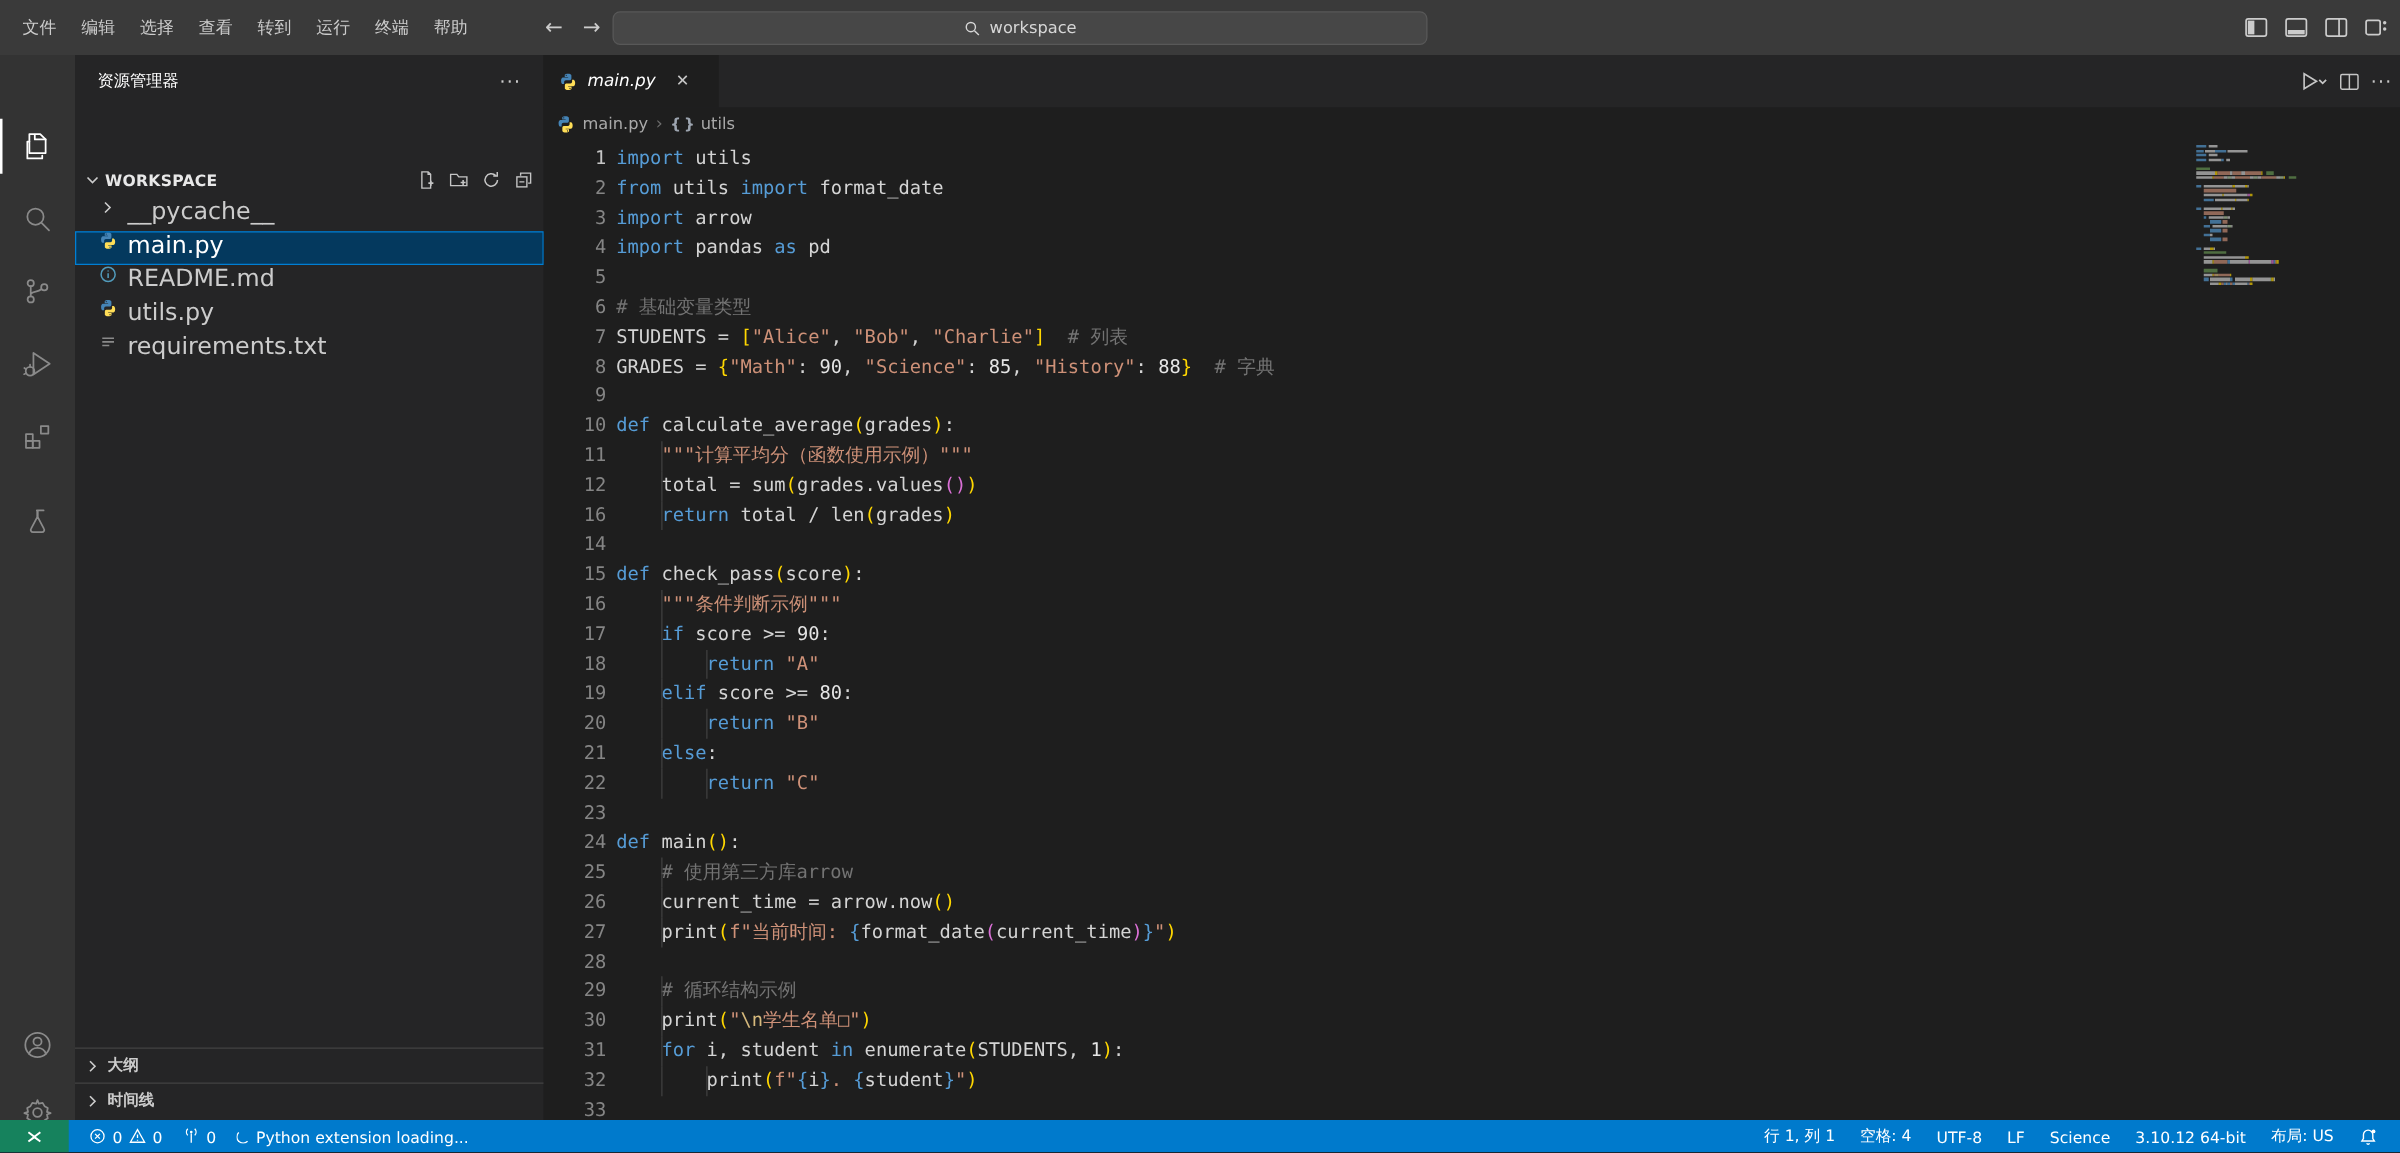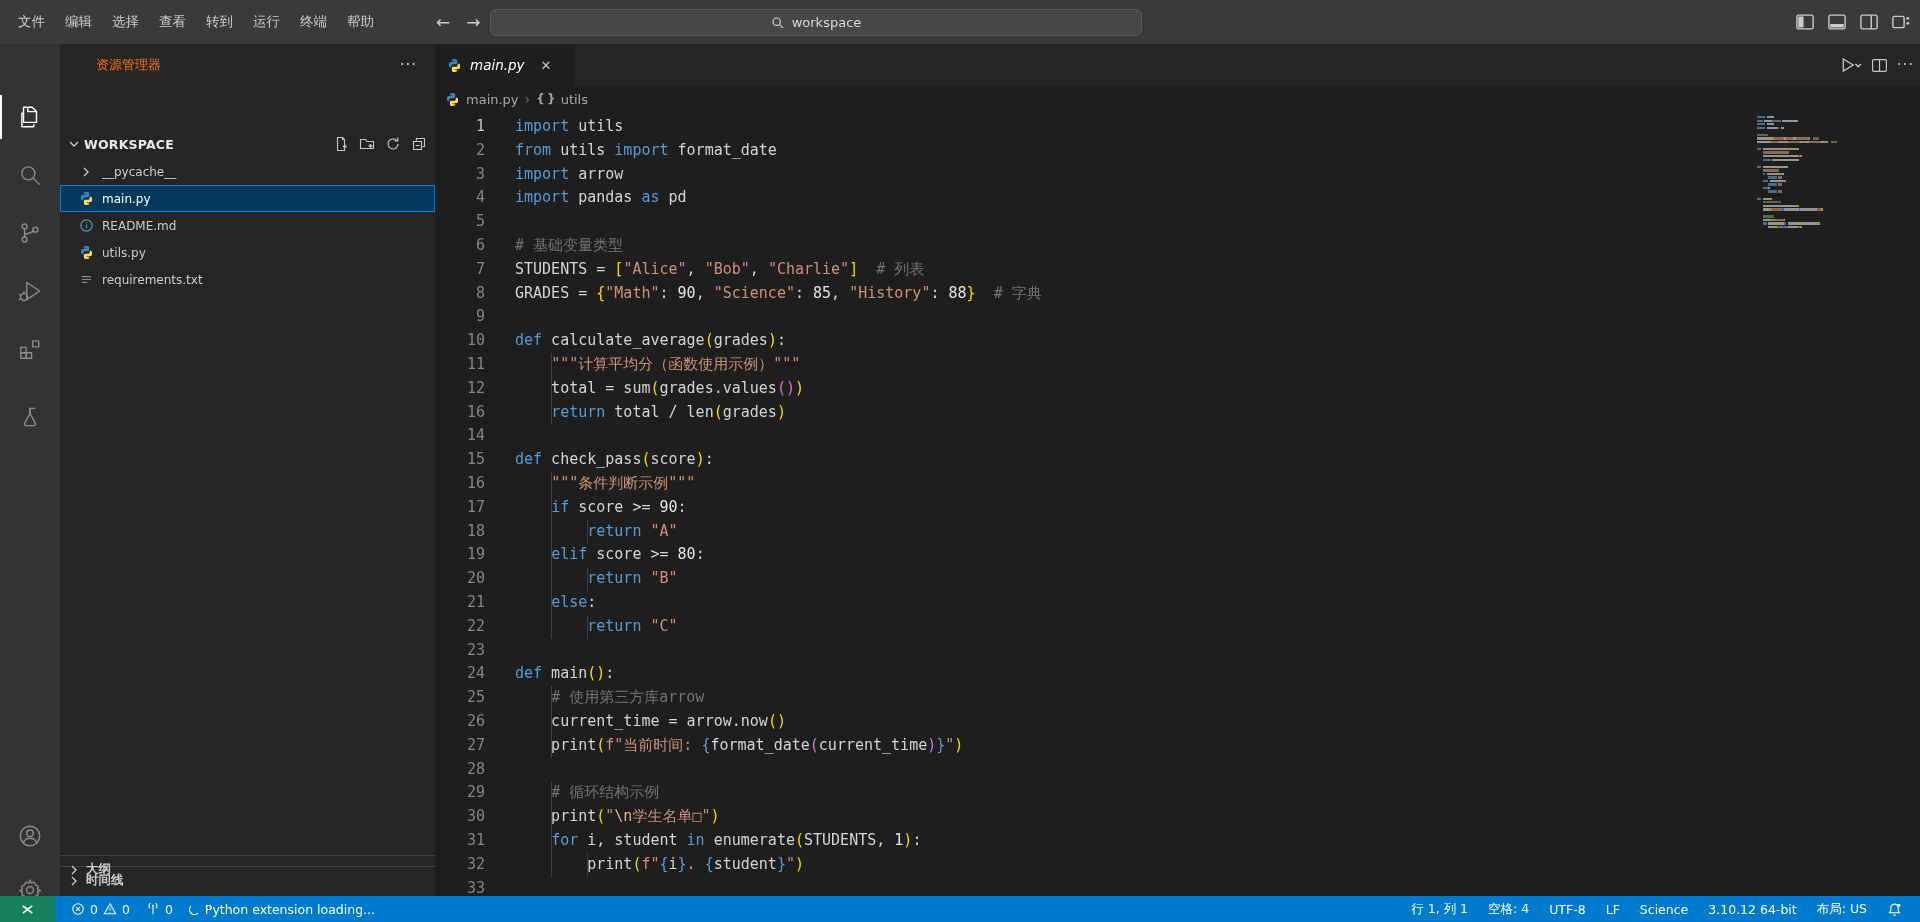"资源管理器" .sb-title .label { color: #f97316 -> #ffffff; margin-left: 36px -> 18px }
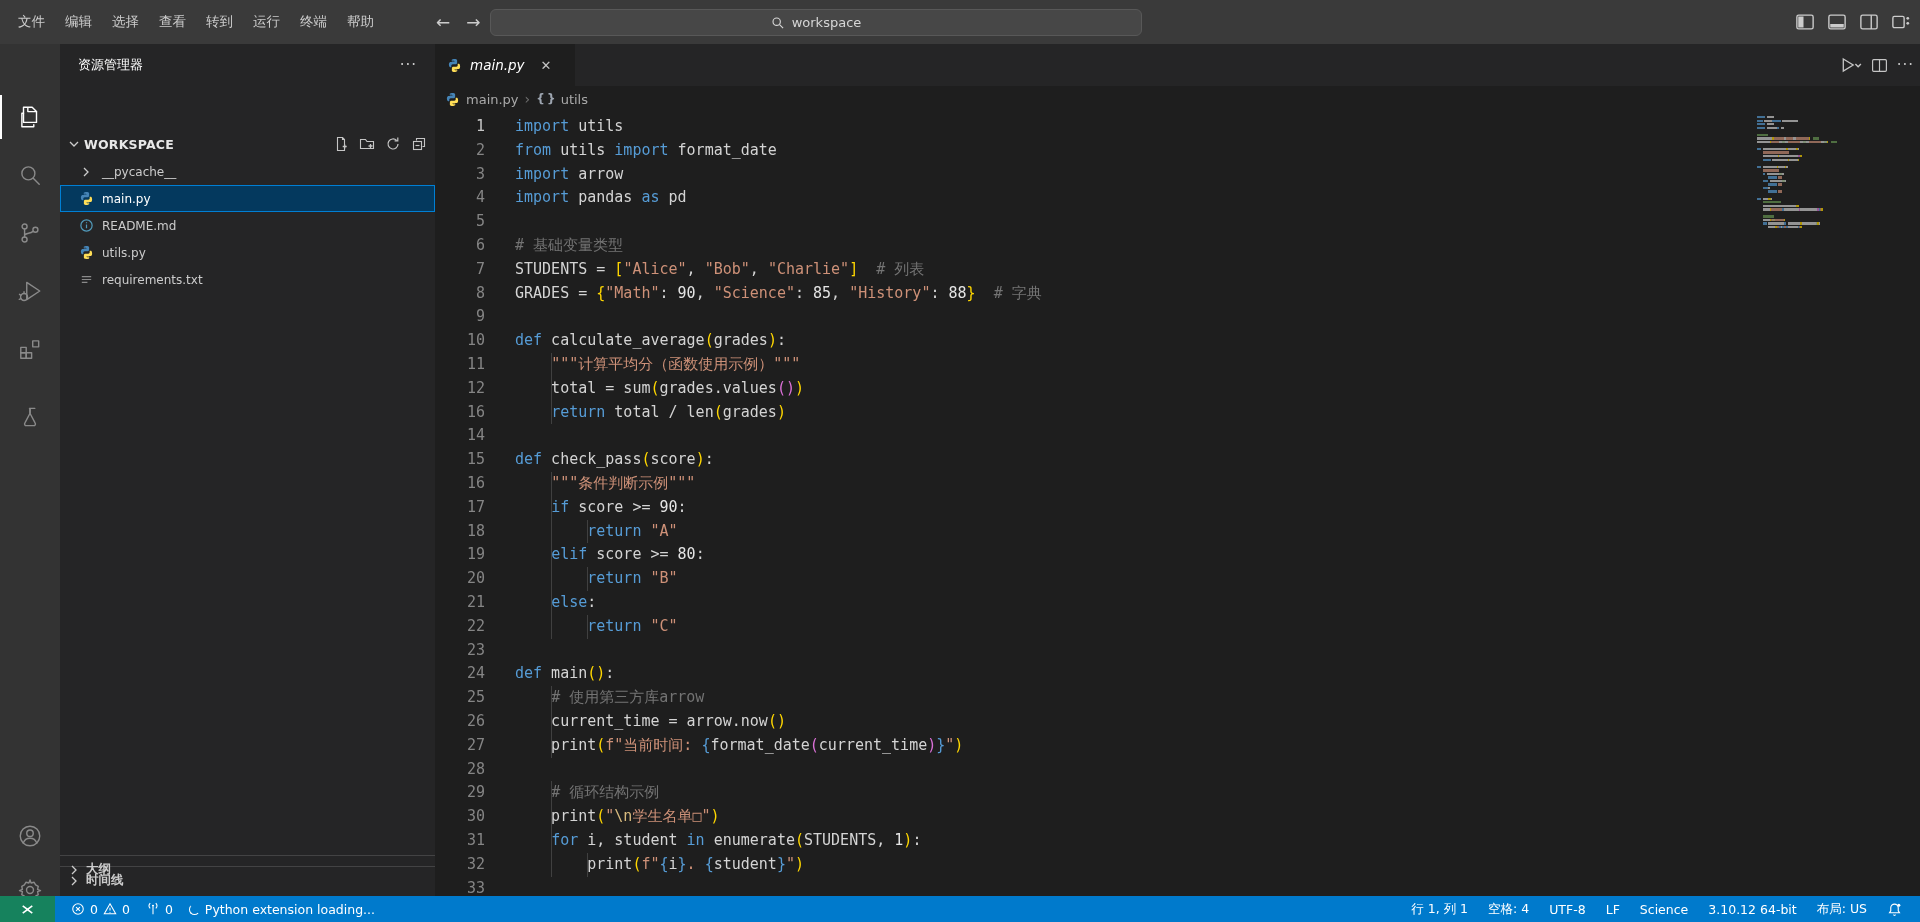"import utils" .txt { margin-left: 30px -> 8px }
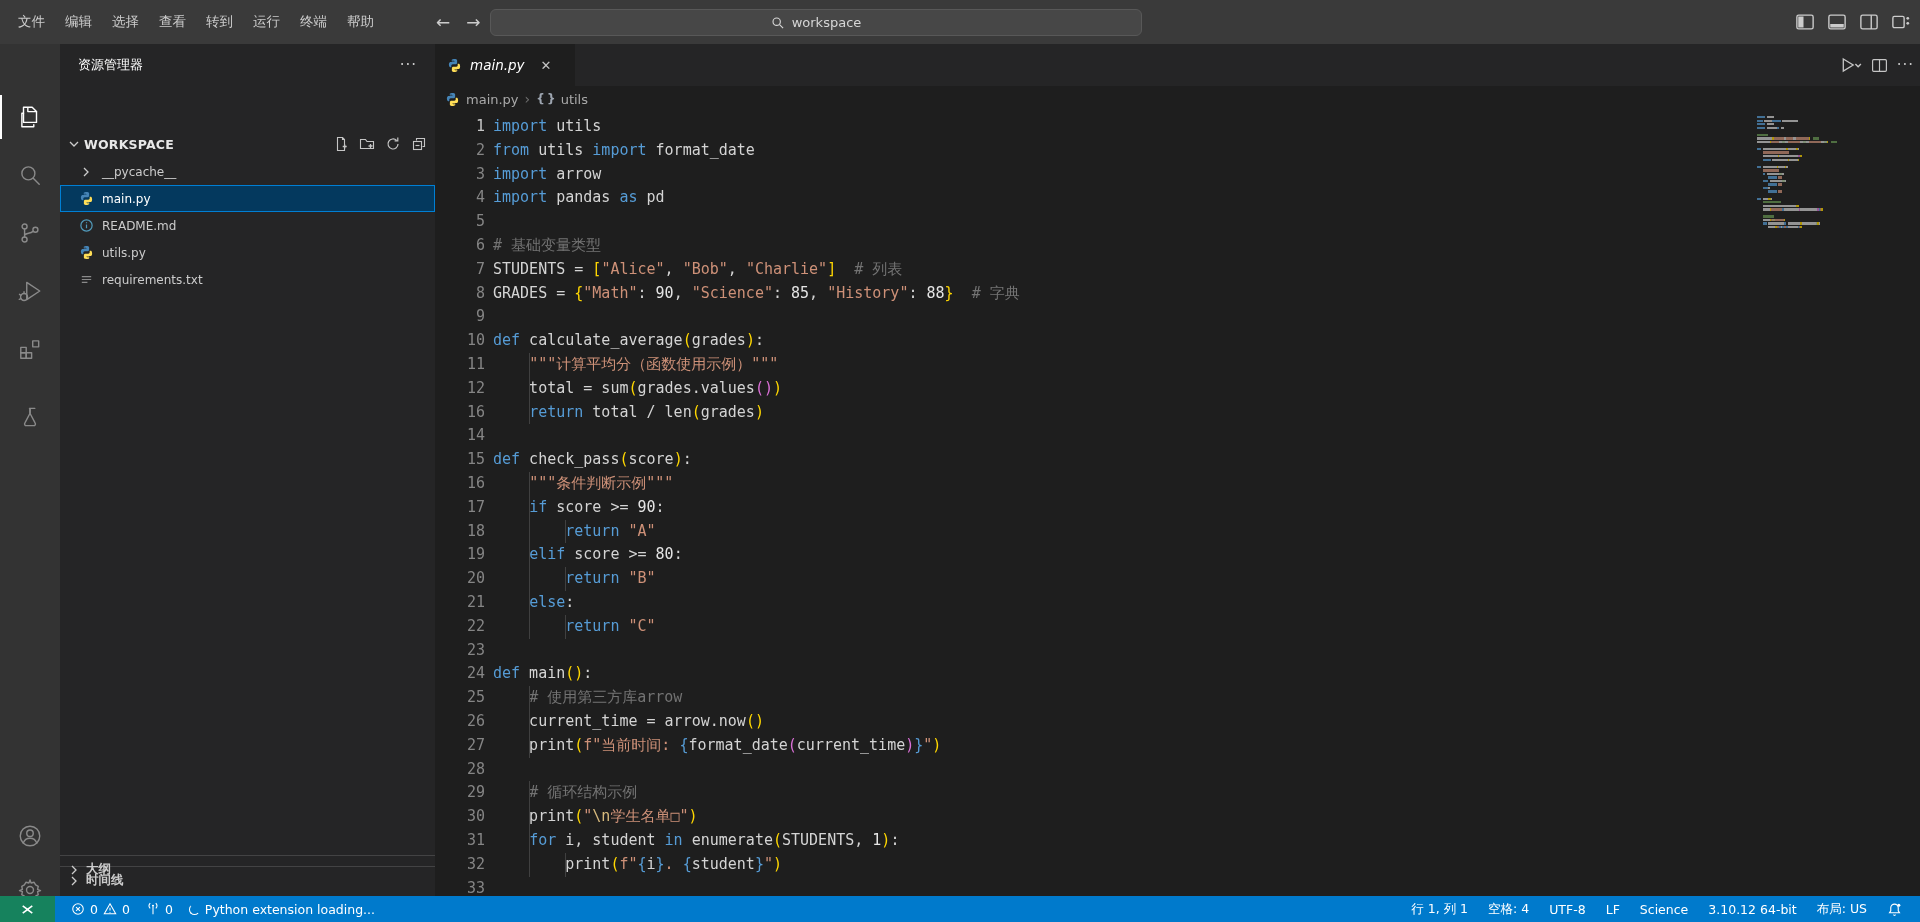"__pycache__" .file-row { align-items: center -> flex-start; font-size: 12px -> 19px }
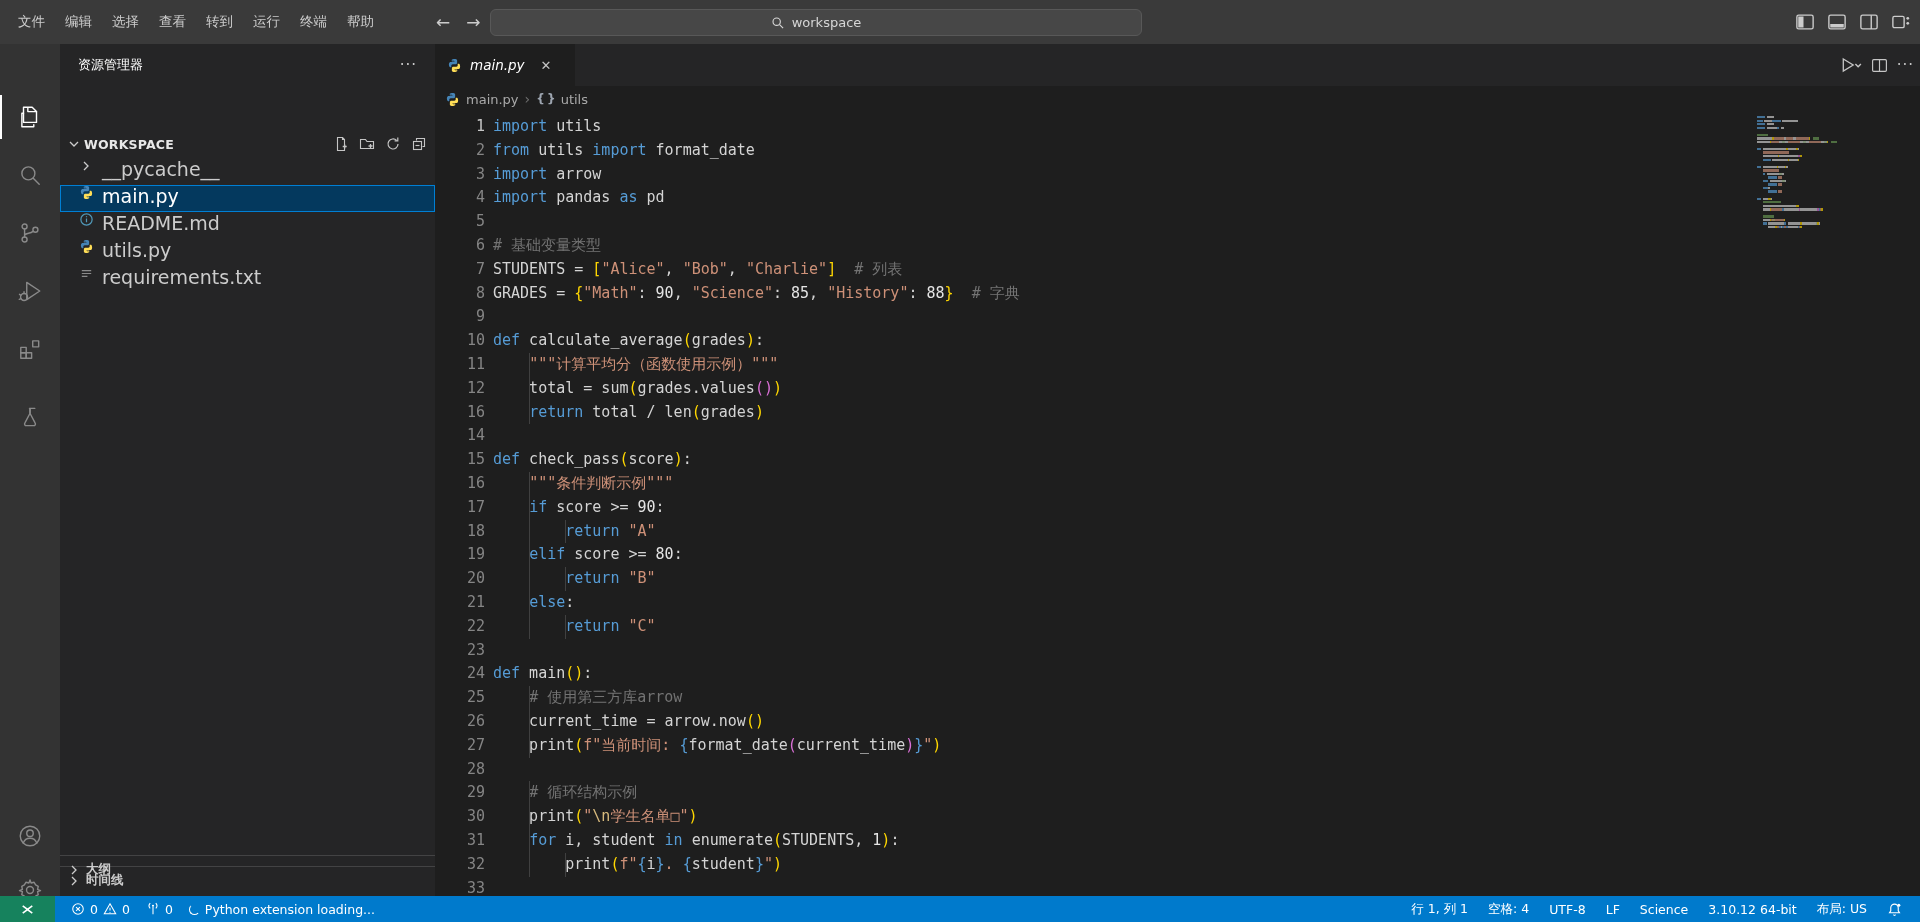"大纲" div.sb-section { top: 811px -> 794px }
